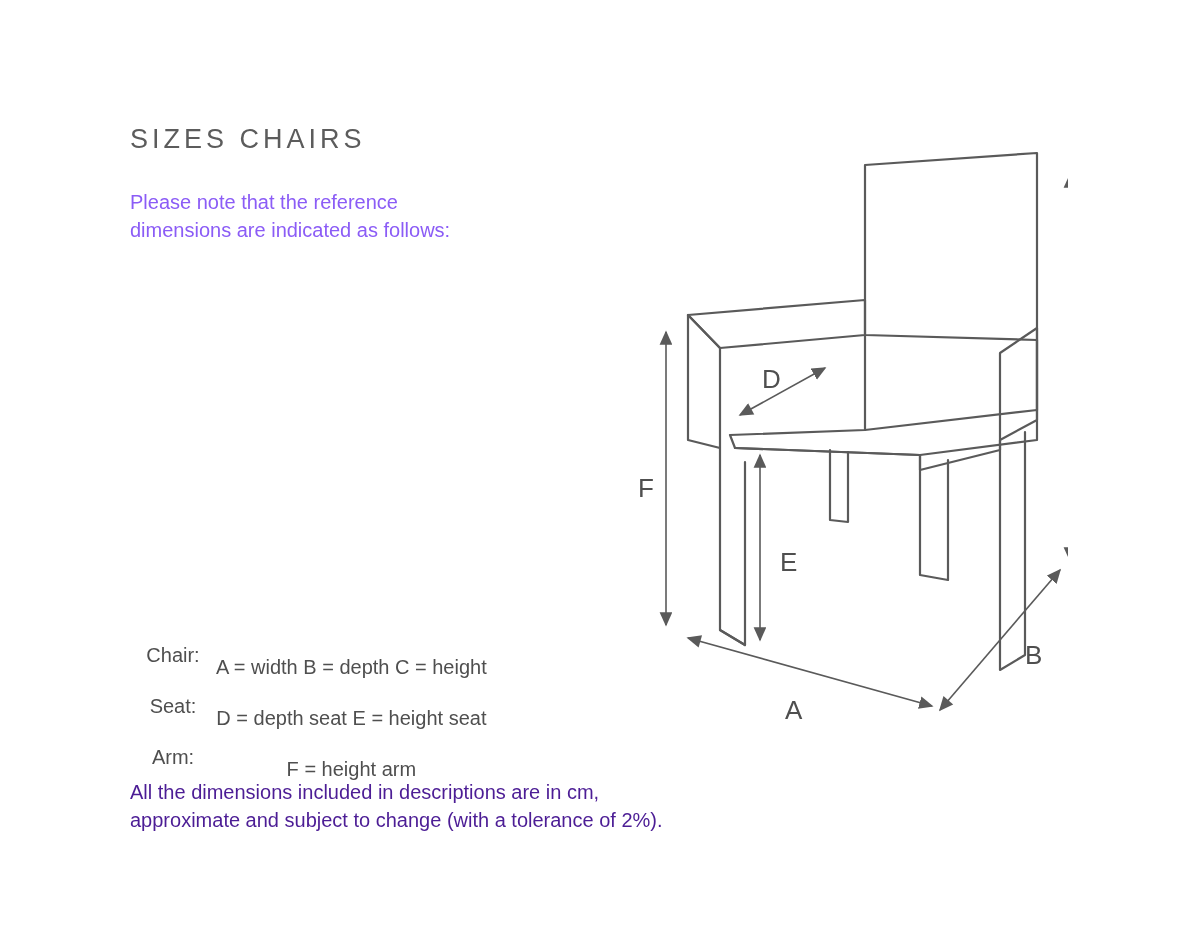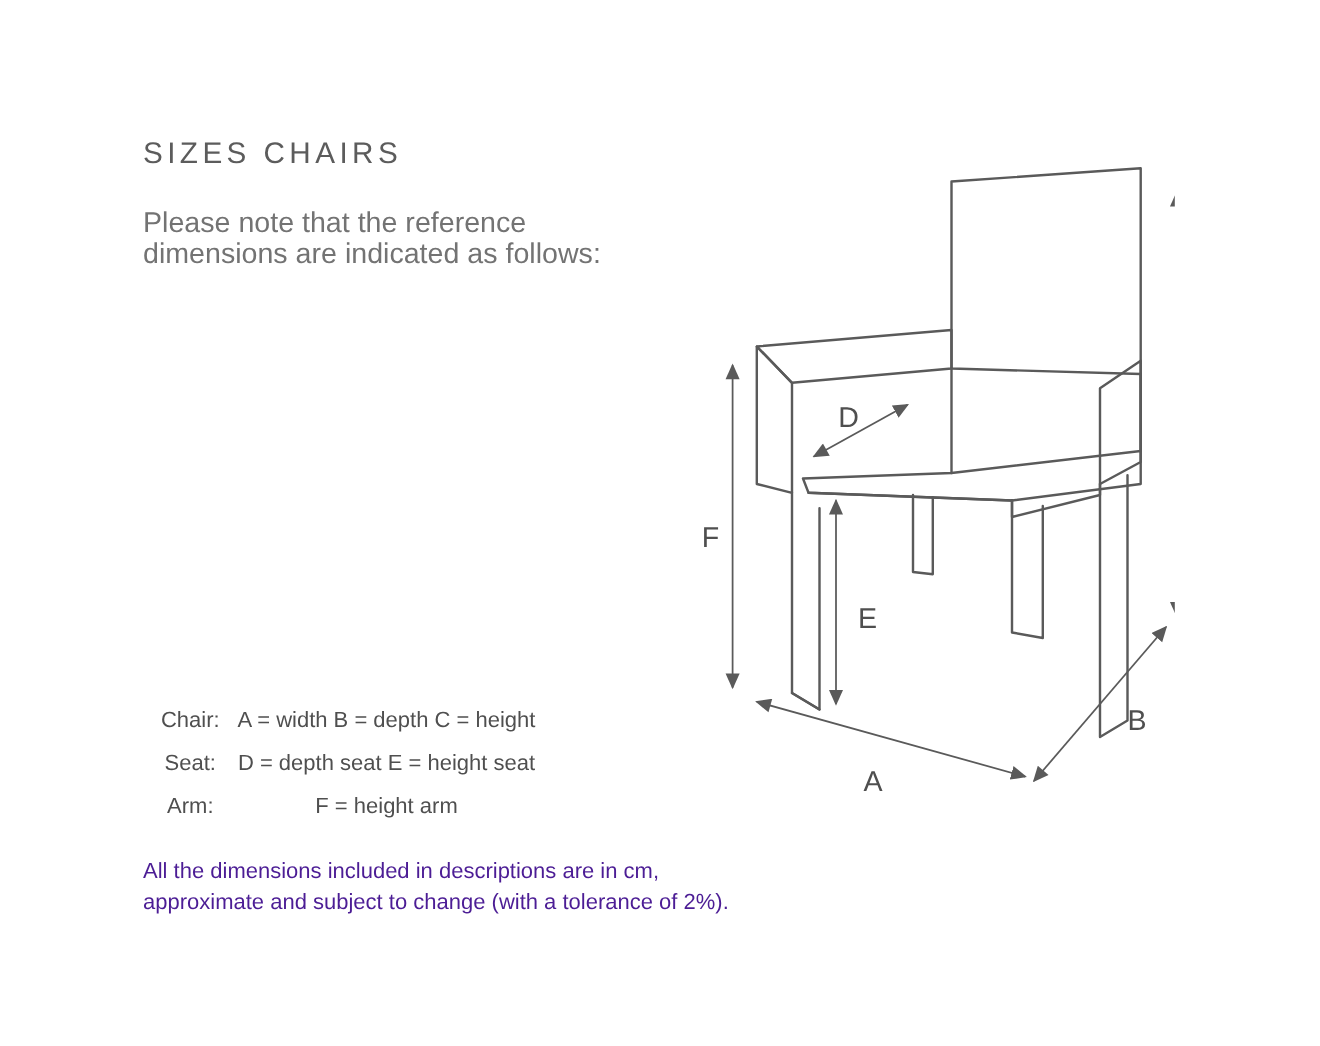"Please note that the reference" .note { color: #737373 -> #8b5cf6; font-size: 26px -> 20px }
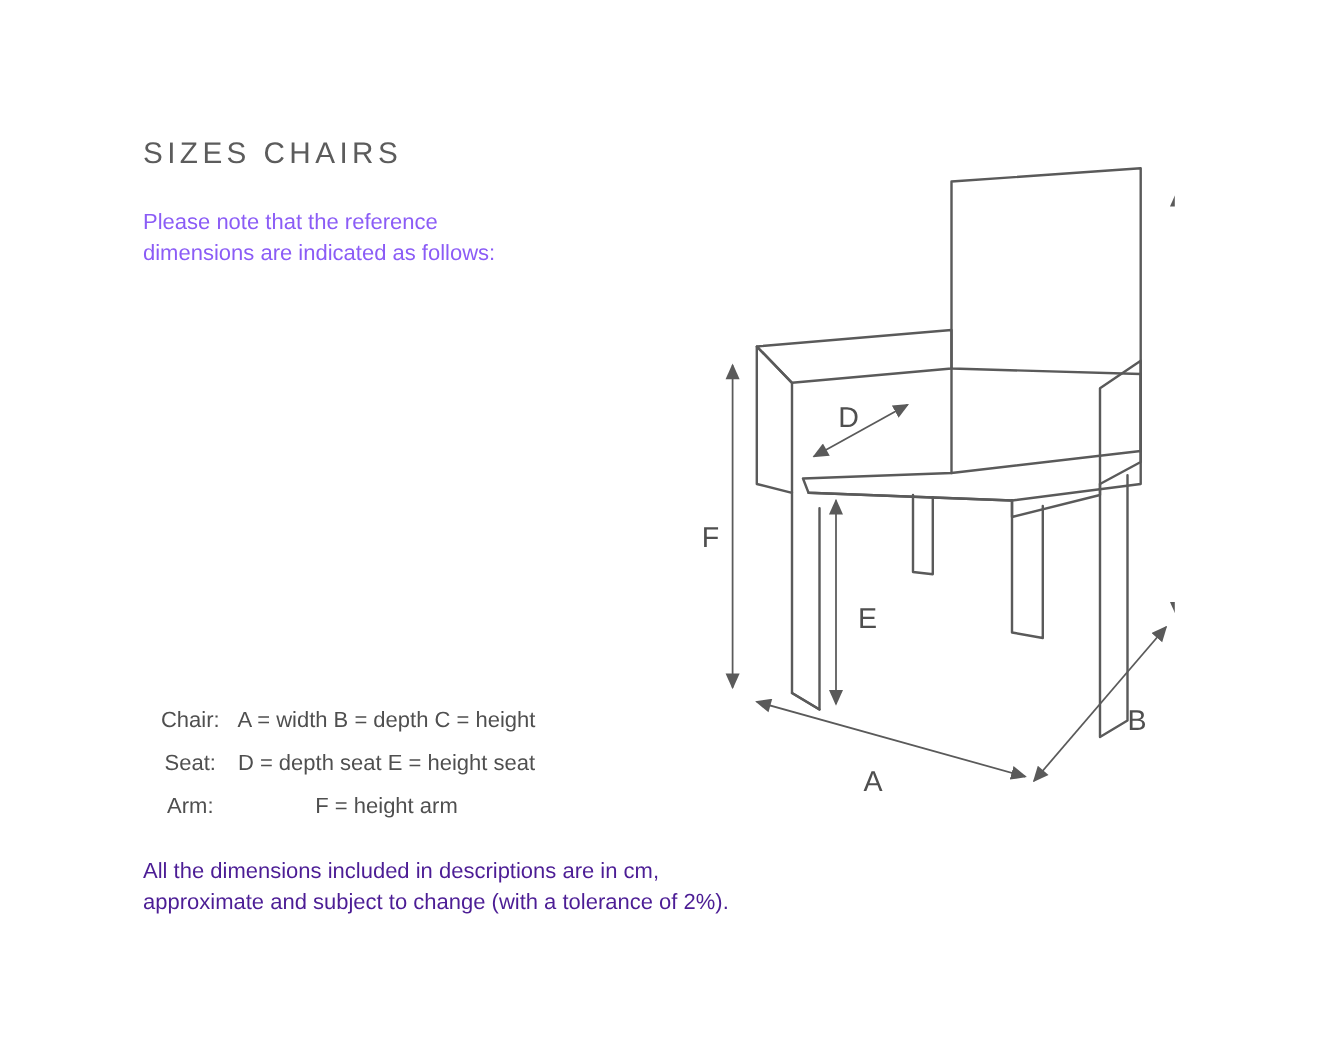"A = width B =" .legend-val { margin-top: none -> 12px }
